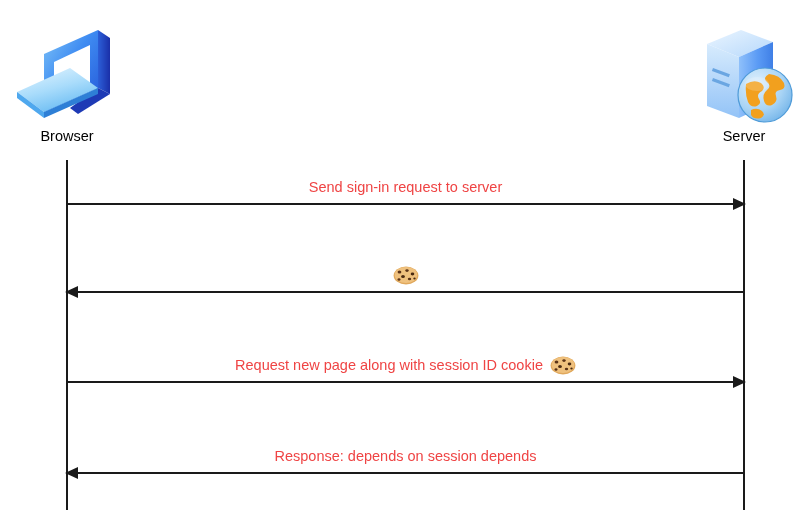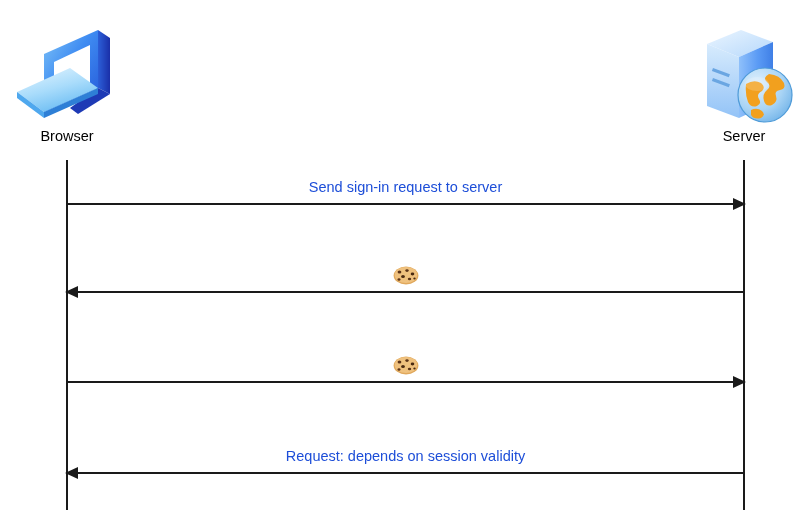"Send sign-in request to server" .message-label { color: #1d4ed8 -> #ef4444 }
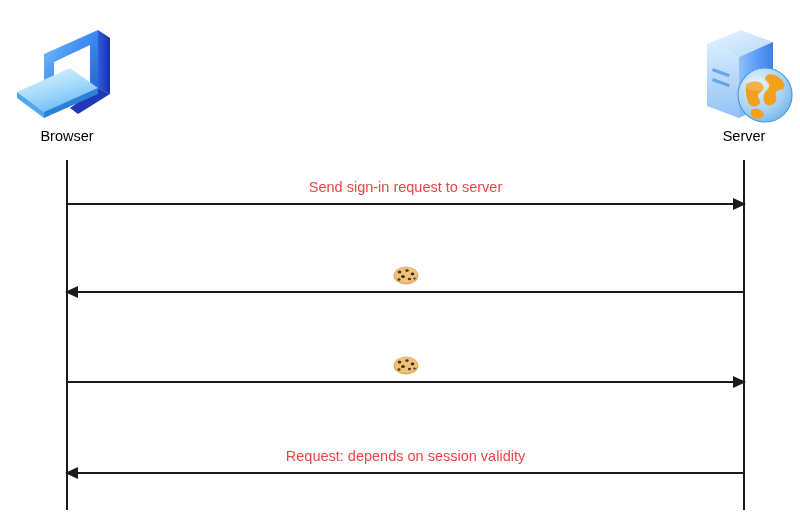"Request new page along with" span.msg-text { html: none -> <span>Request new page along with session ID cookie</span> }
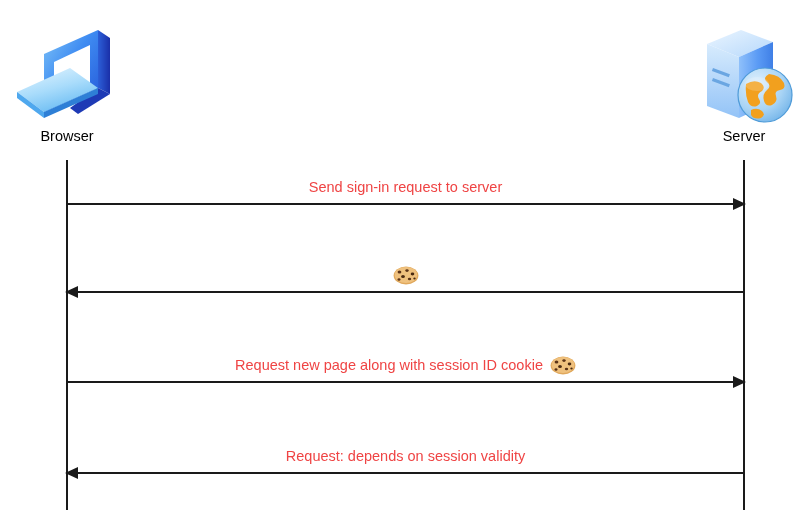"Request: depends on session validity" span.msg-text { text: Request: depends on session validity -> Response: depends on session depends }
